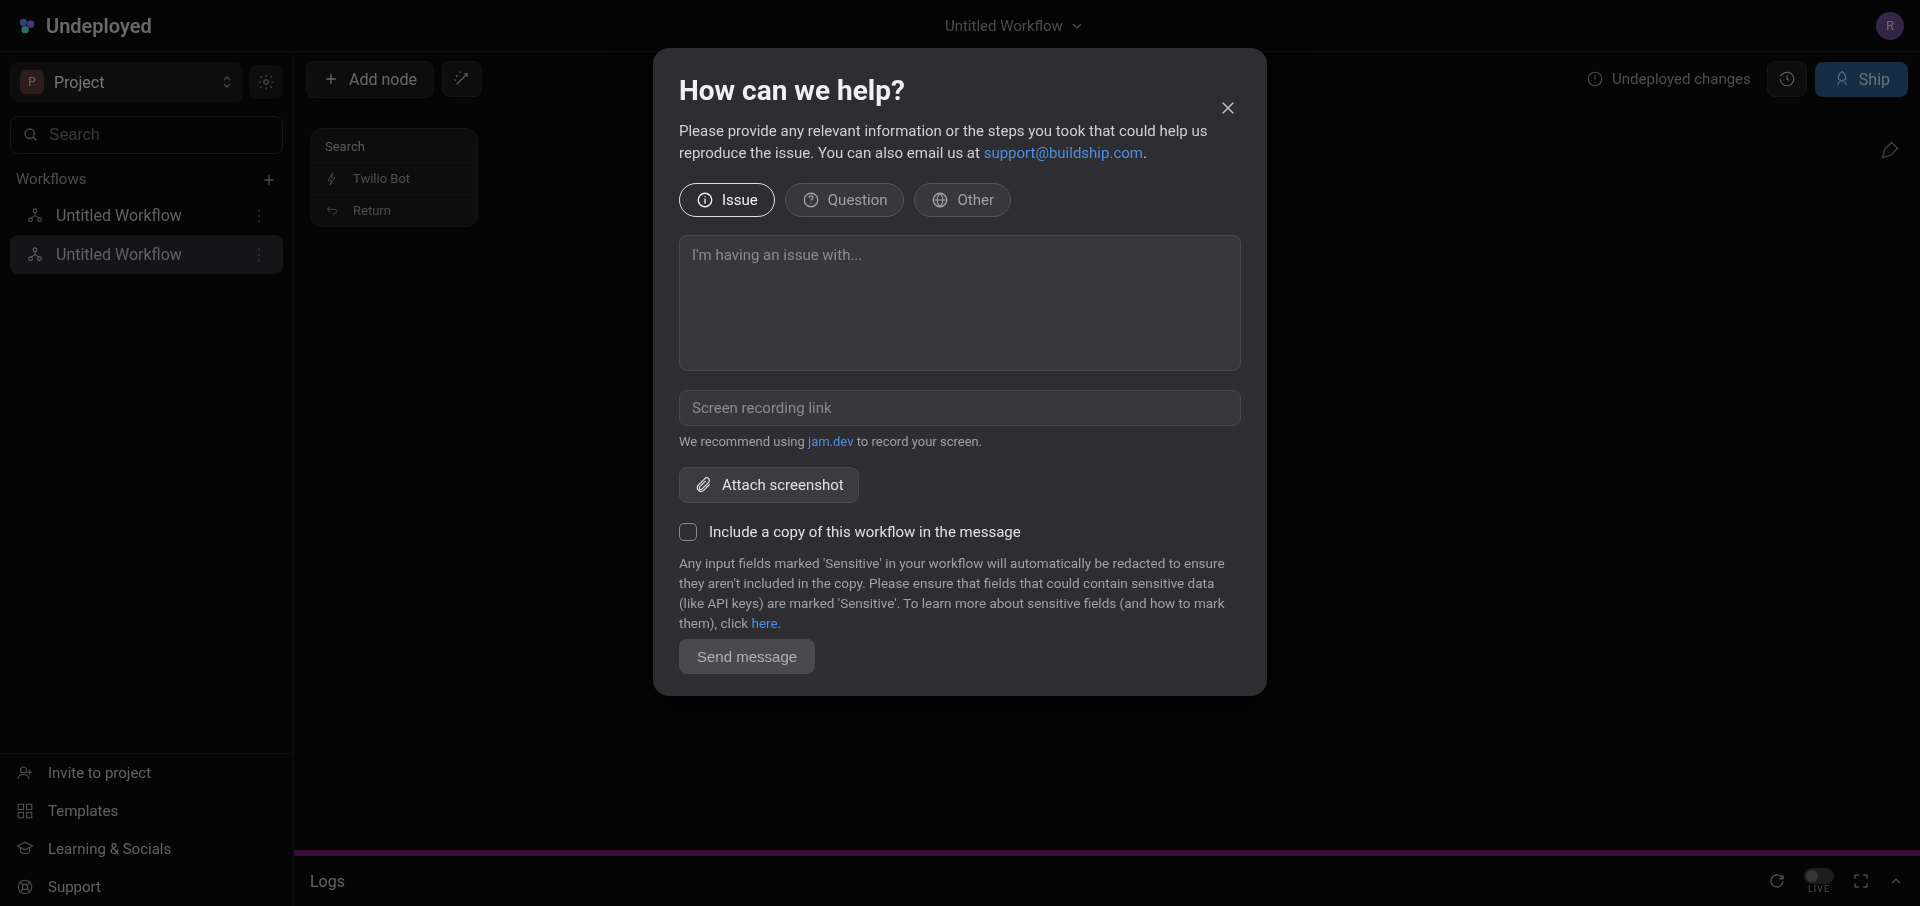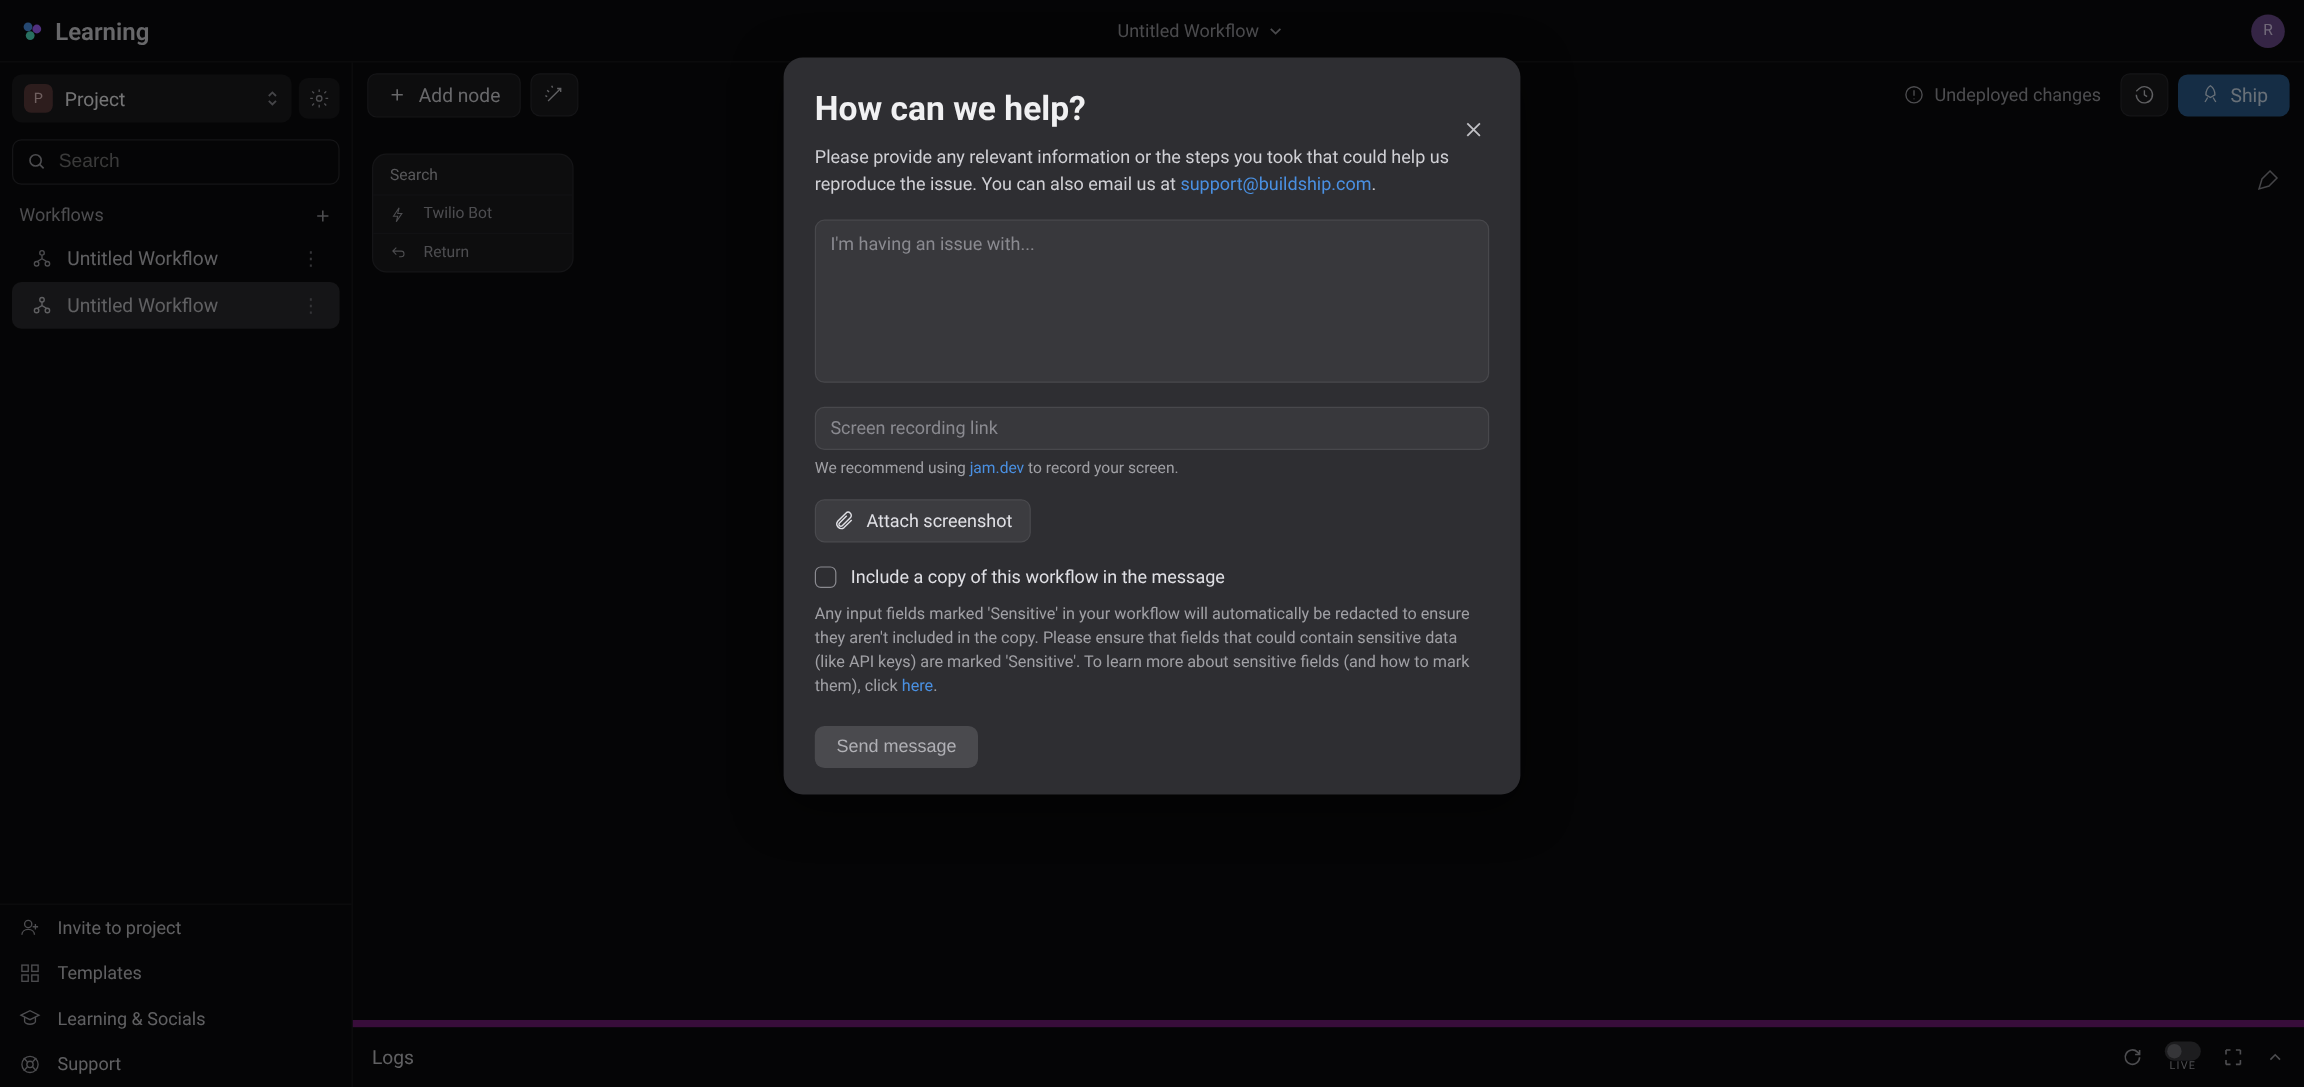"Learning" span { text: Learning -> Undeployed }
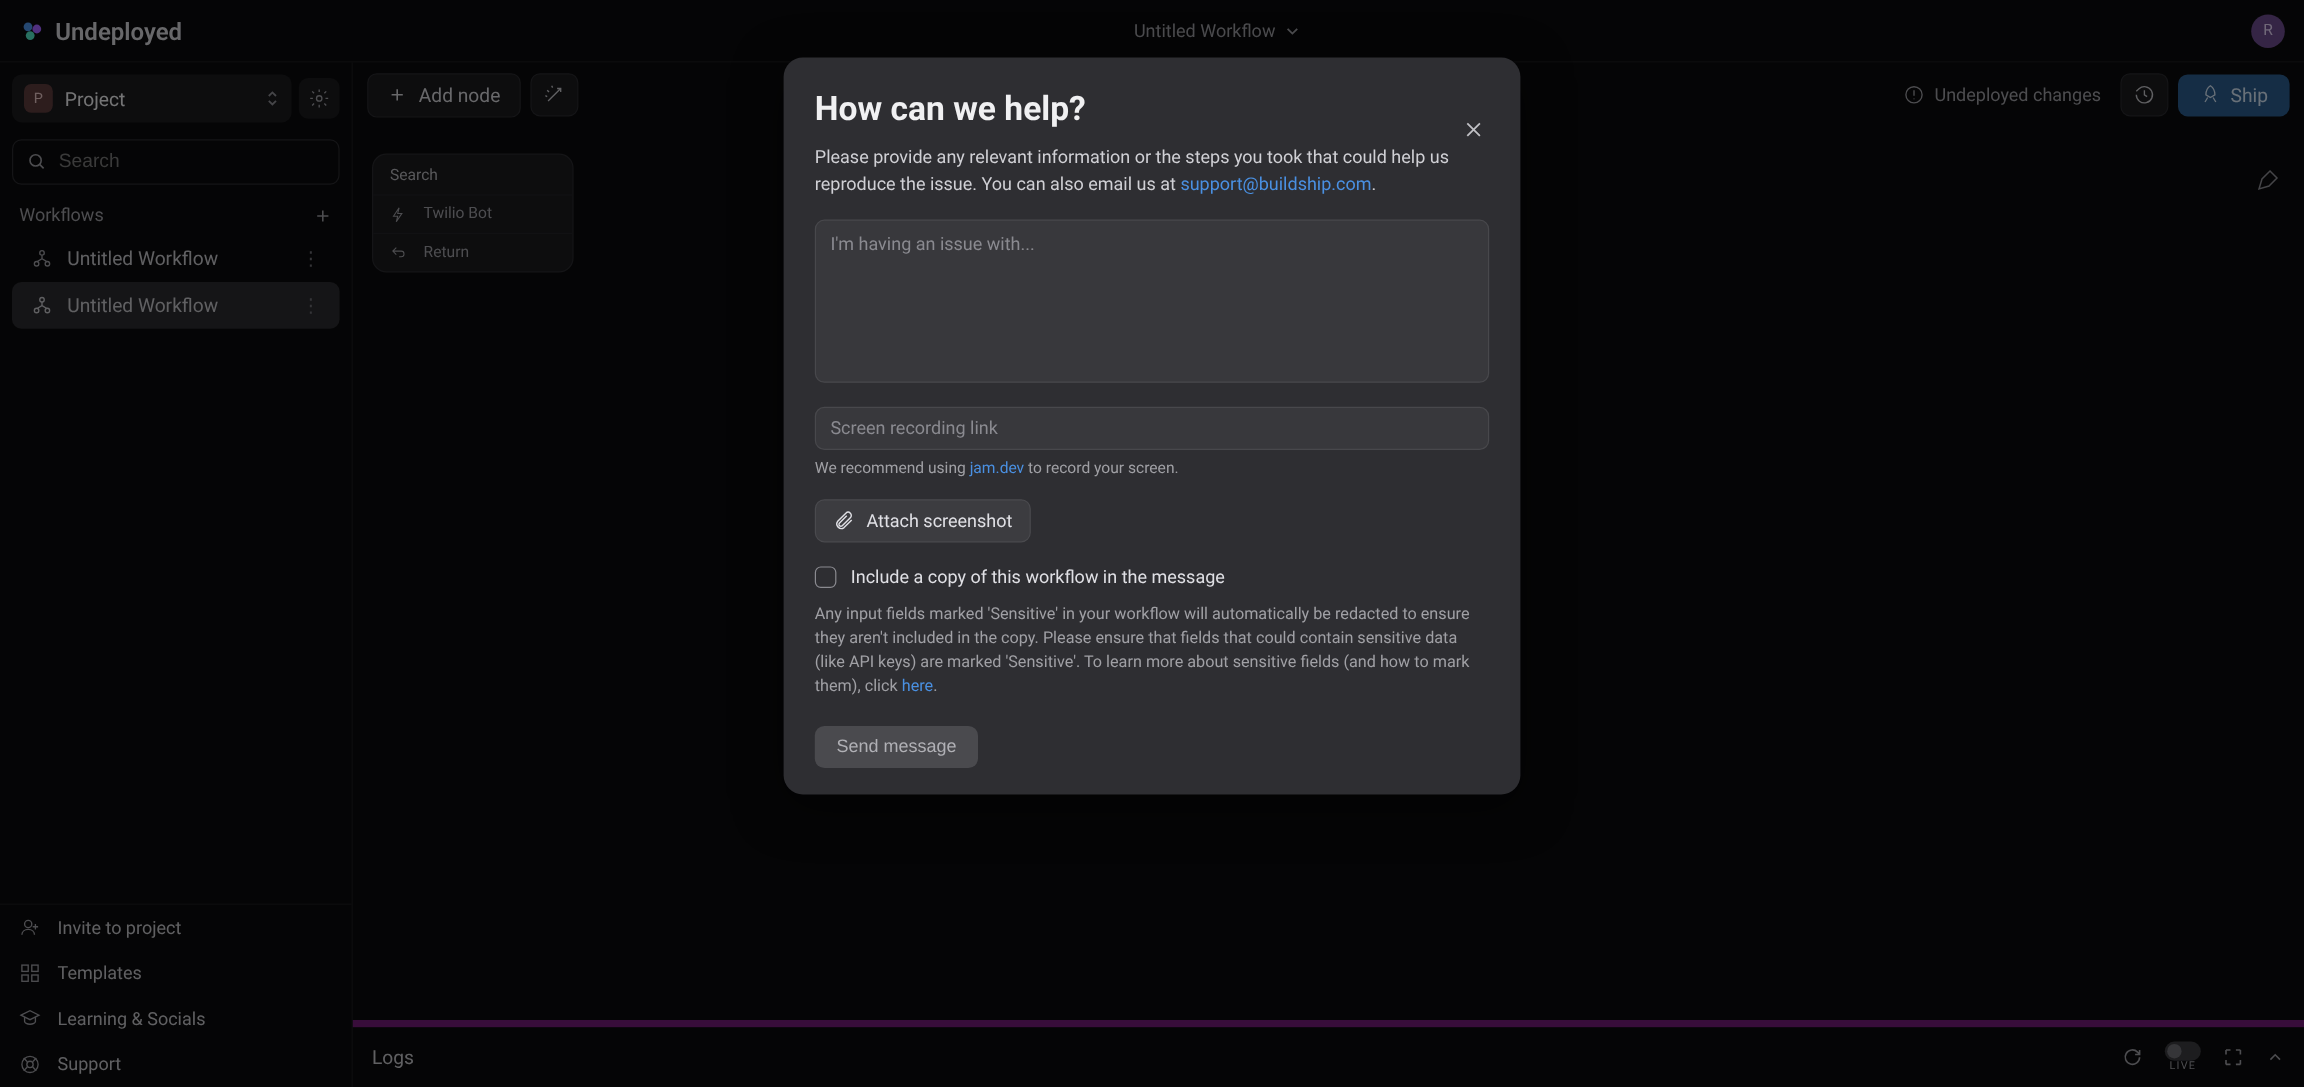"Issue" div.type-row { html: none -> <div> <div> <svg> <circle></circle> <path></path> </svg> <span>Issue</span> </div> <div> <svg> <circle></circle> <path></path> </svg> <span>Question</span> </div> <div> <svg> <circle></circle> <path></path> </svg> <span>Other</span> </div> </div> }
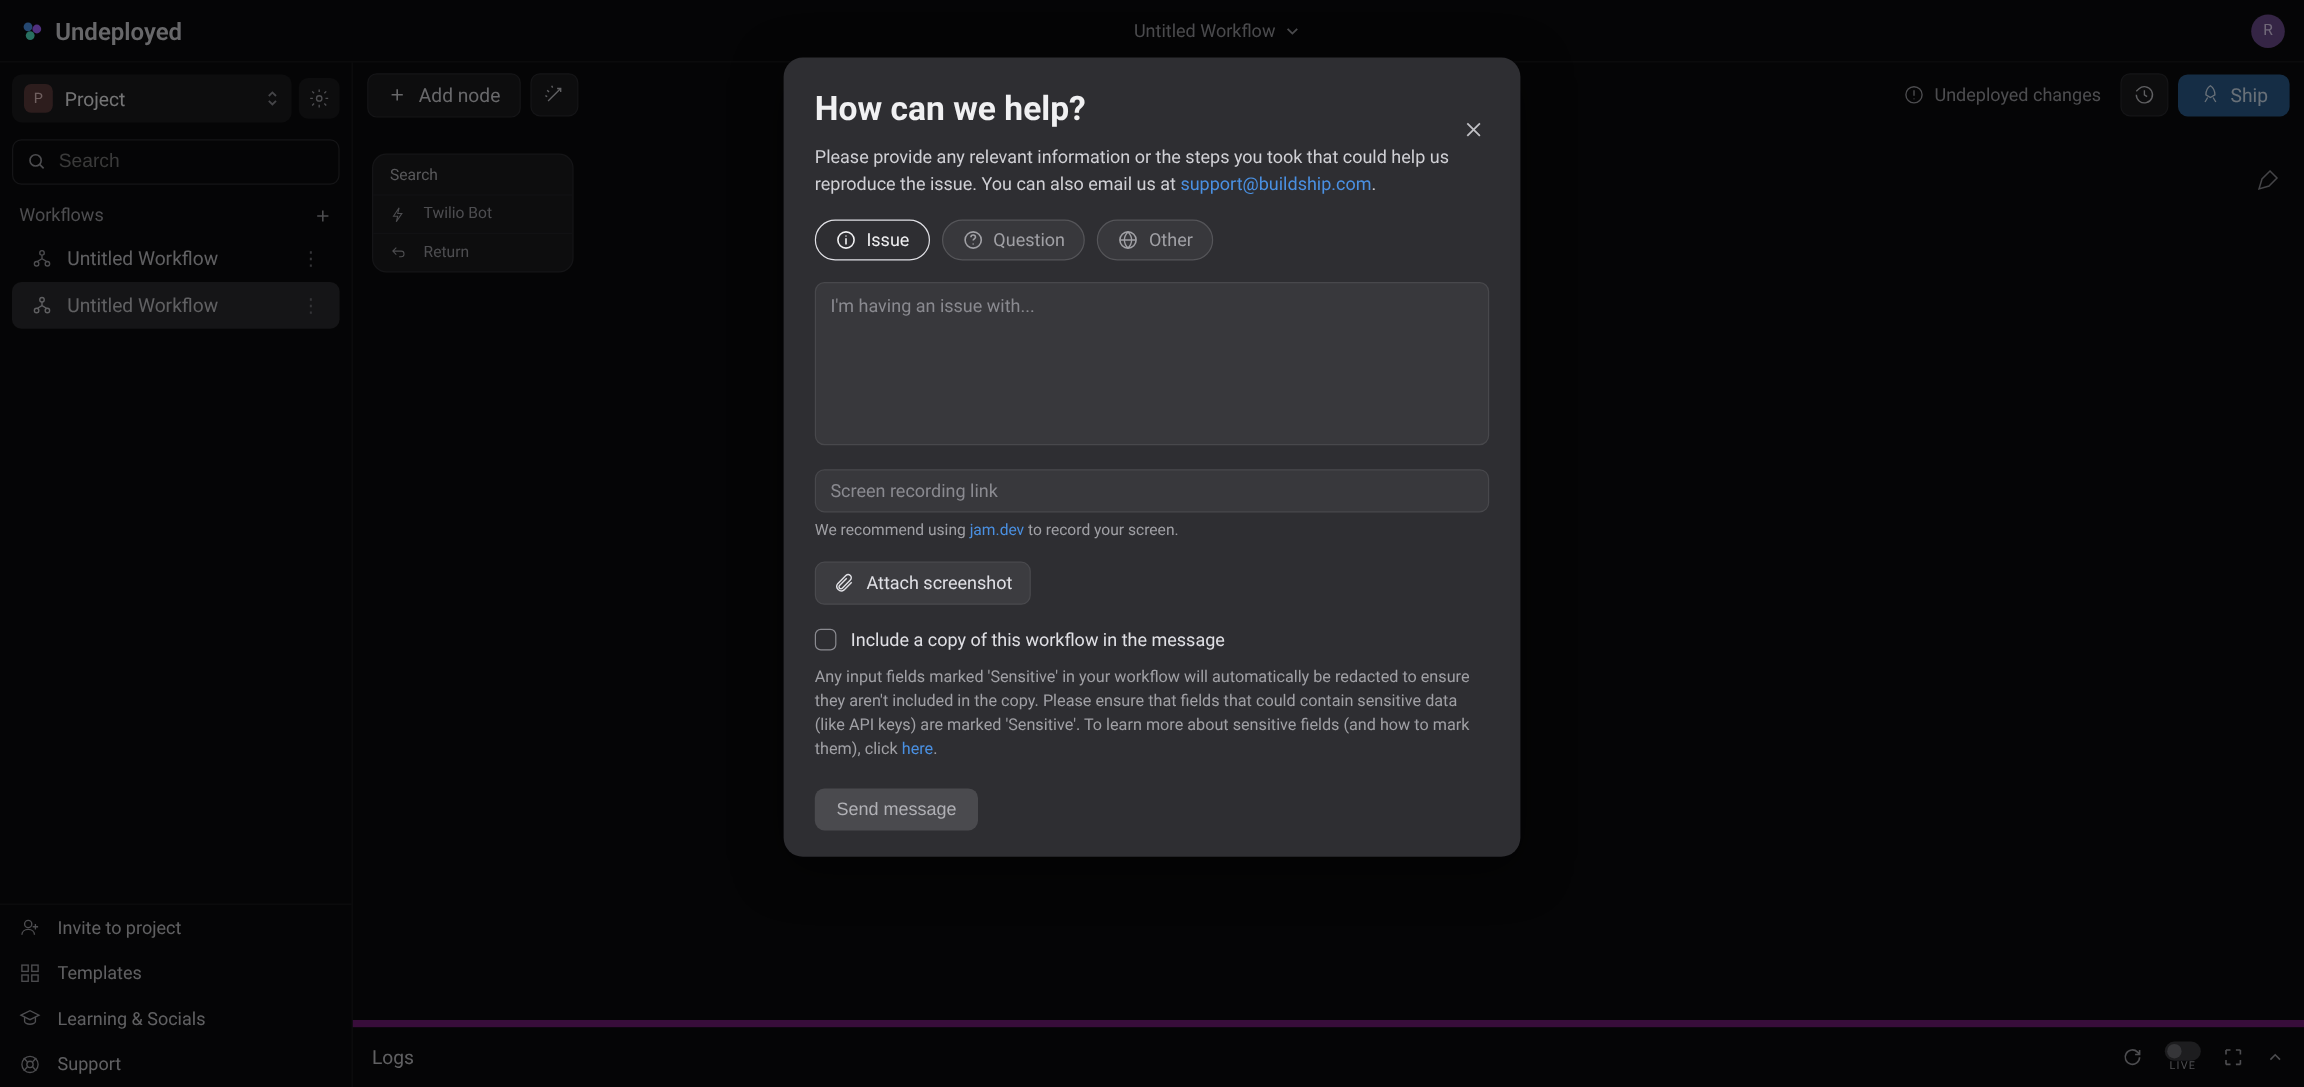"Any input fields marked 'Sensitive'" .disclaimer { margin-bottom: 22px -> 5px }
